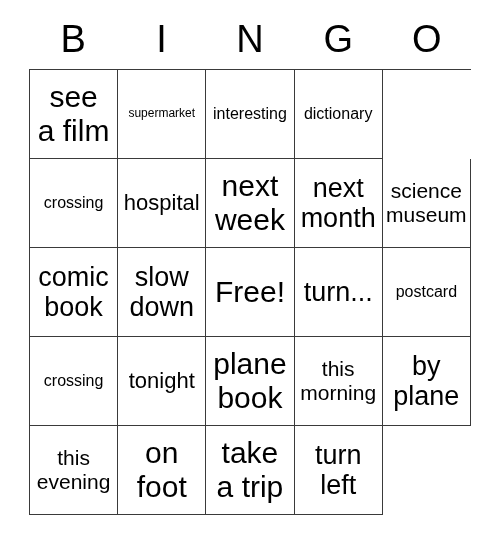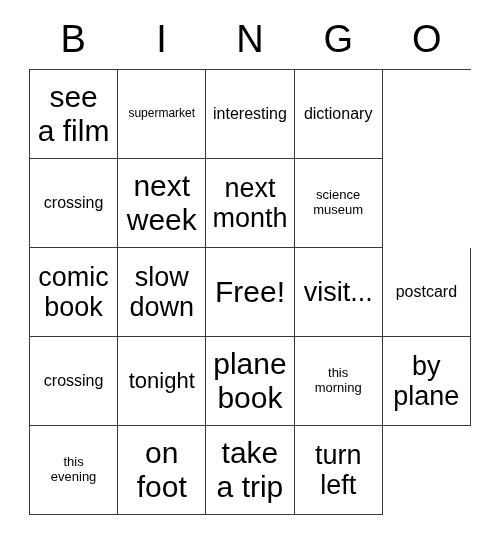"hospital" div.cell { html: none -> <div> <span>hospital</span> </div> }
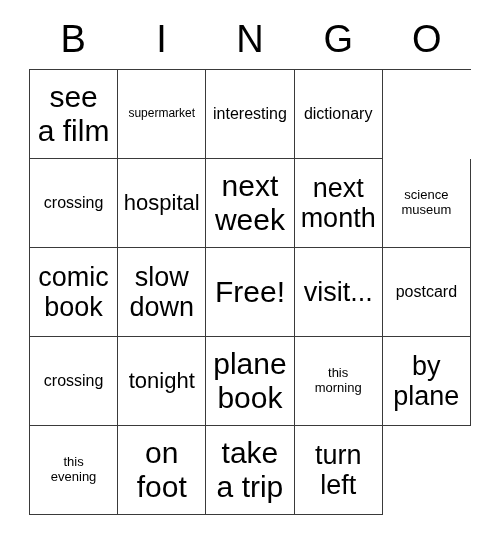"science" .fs-md { font-size: 13px -> 21px }
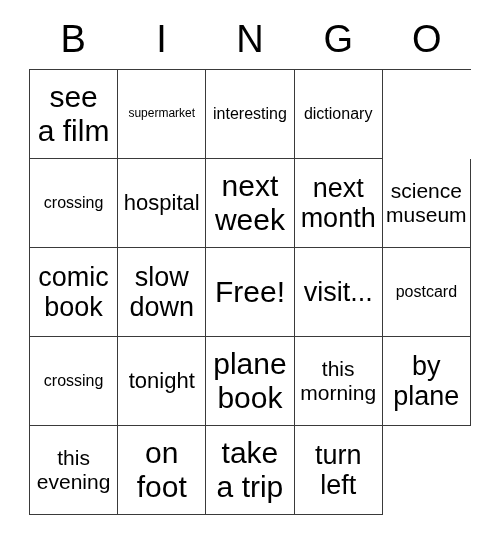"visit..." span.cell-text { text: visit -> turn }
